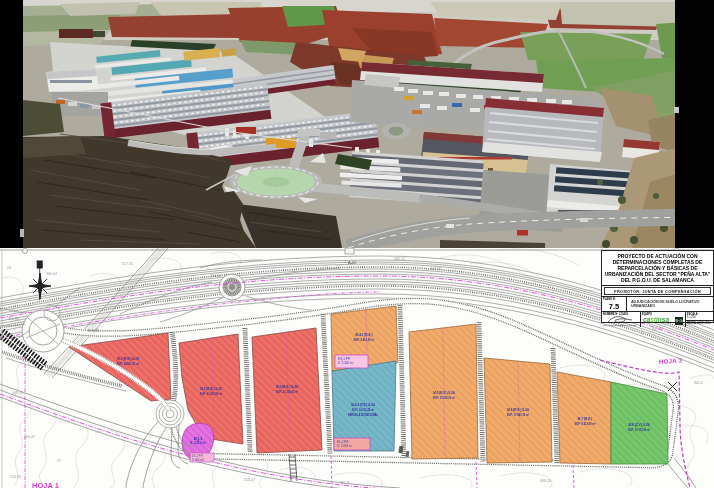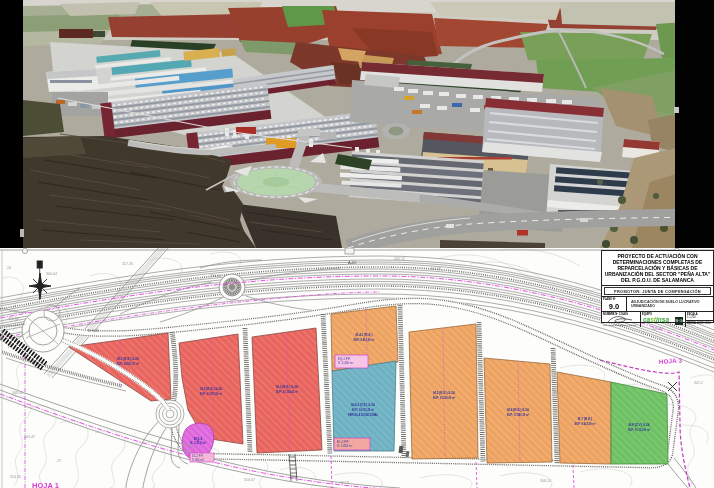"9.0" div.num { text: 9.0 -> 7.5 }
